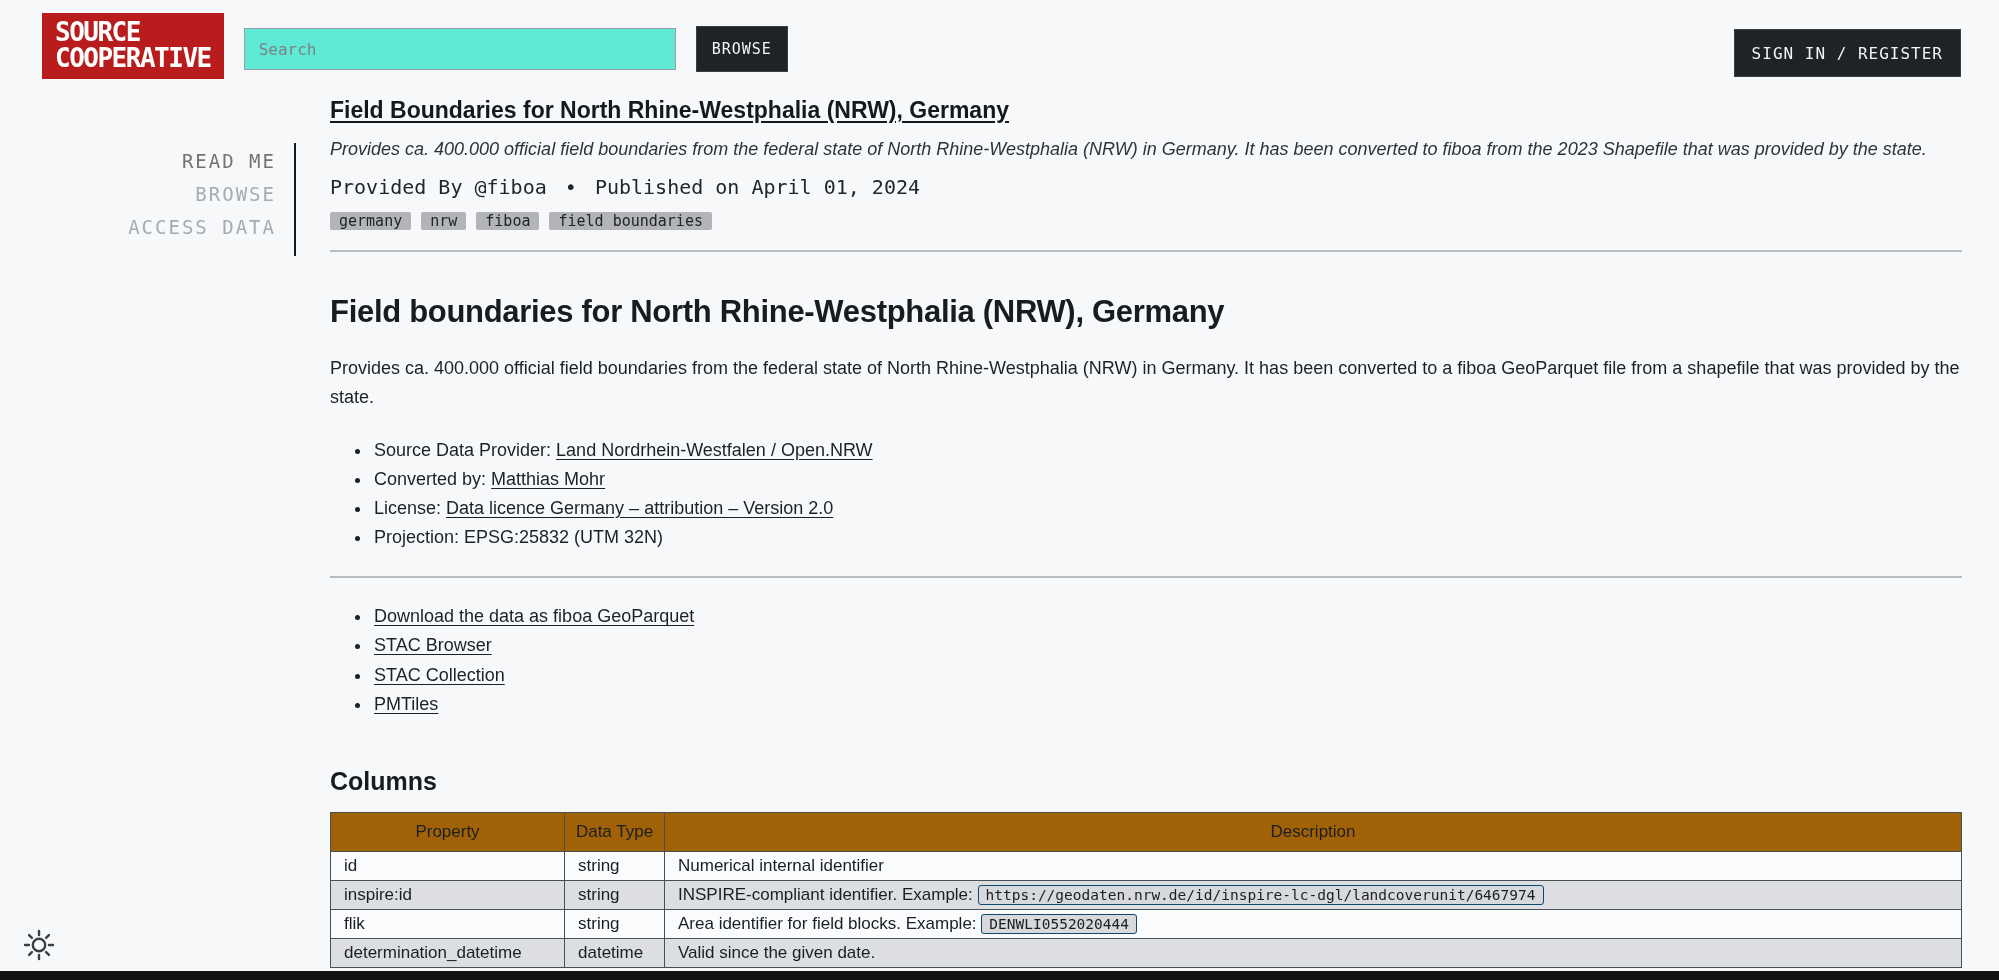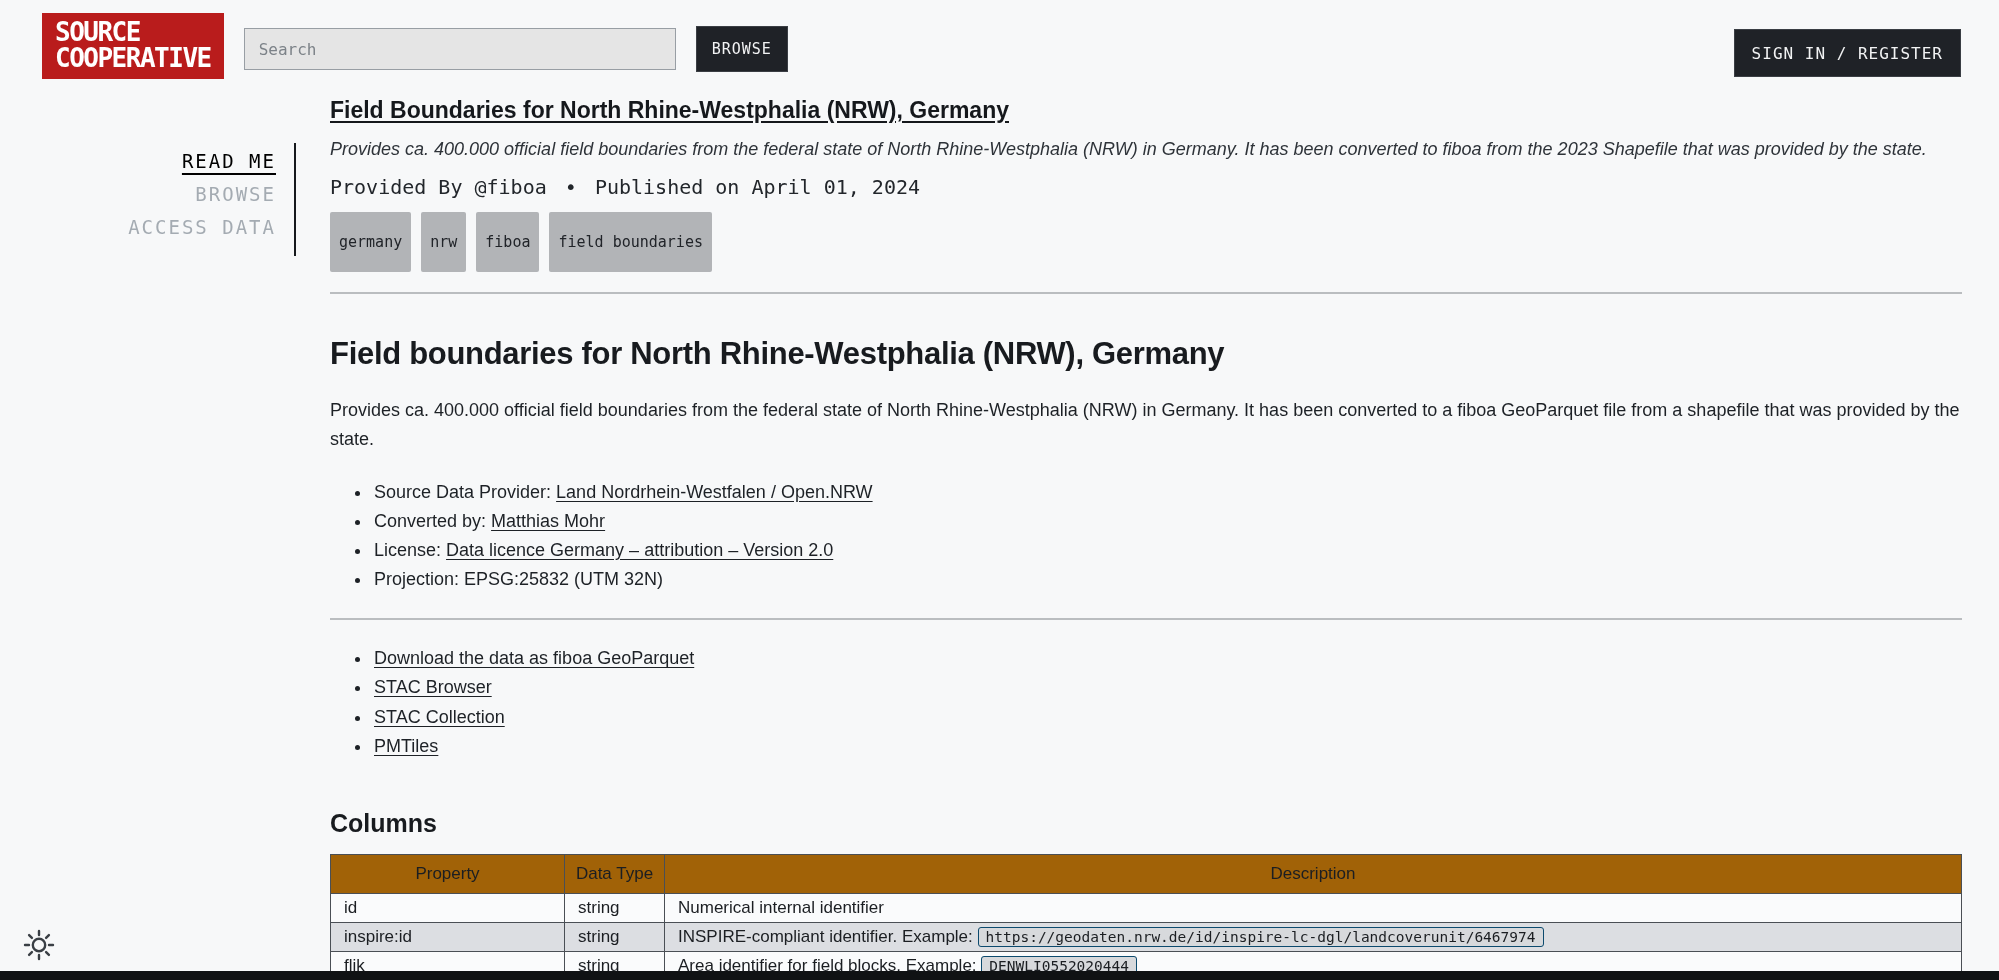"Search" .search-input { background: #e5e5e5 -> #5eead4 }
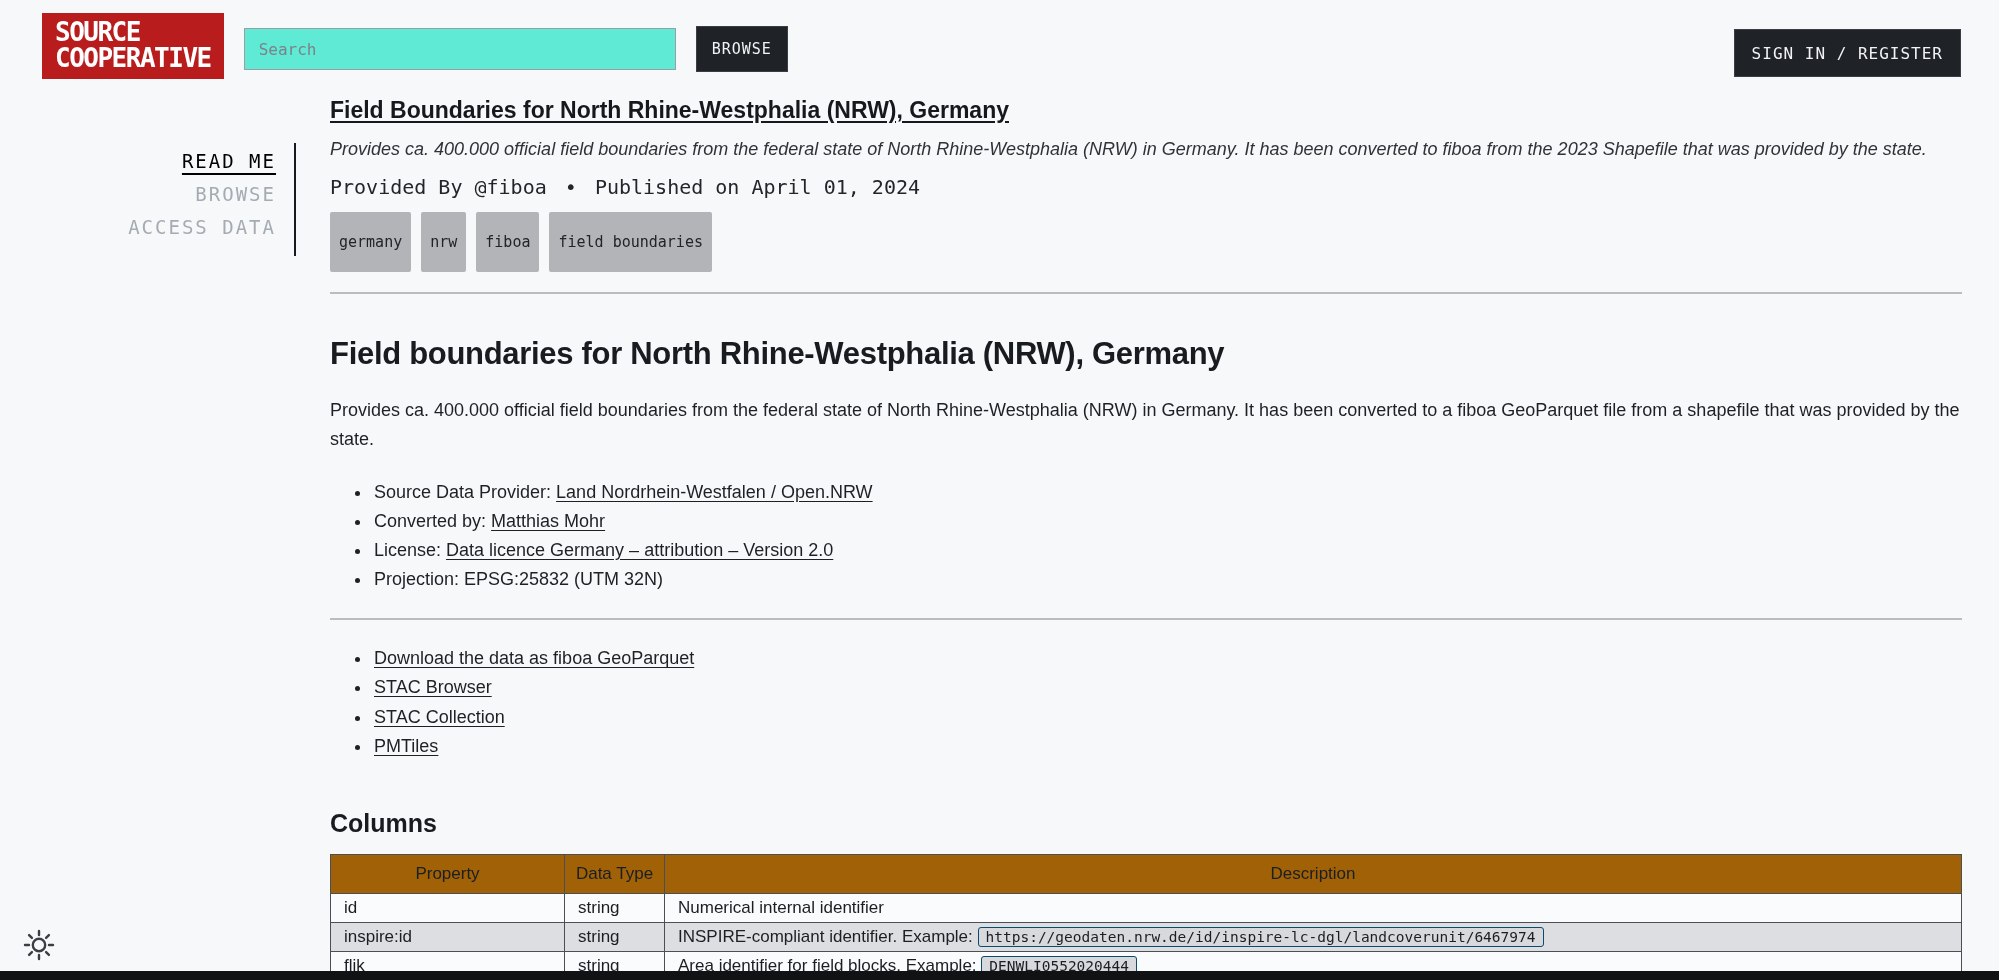"READ ME" .nav-item.active { color: #000000 -> #737373; text-decoration: underline -> none }
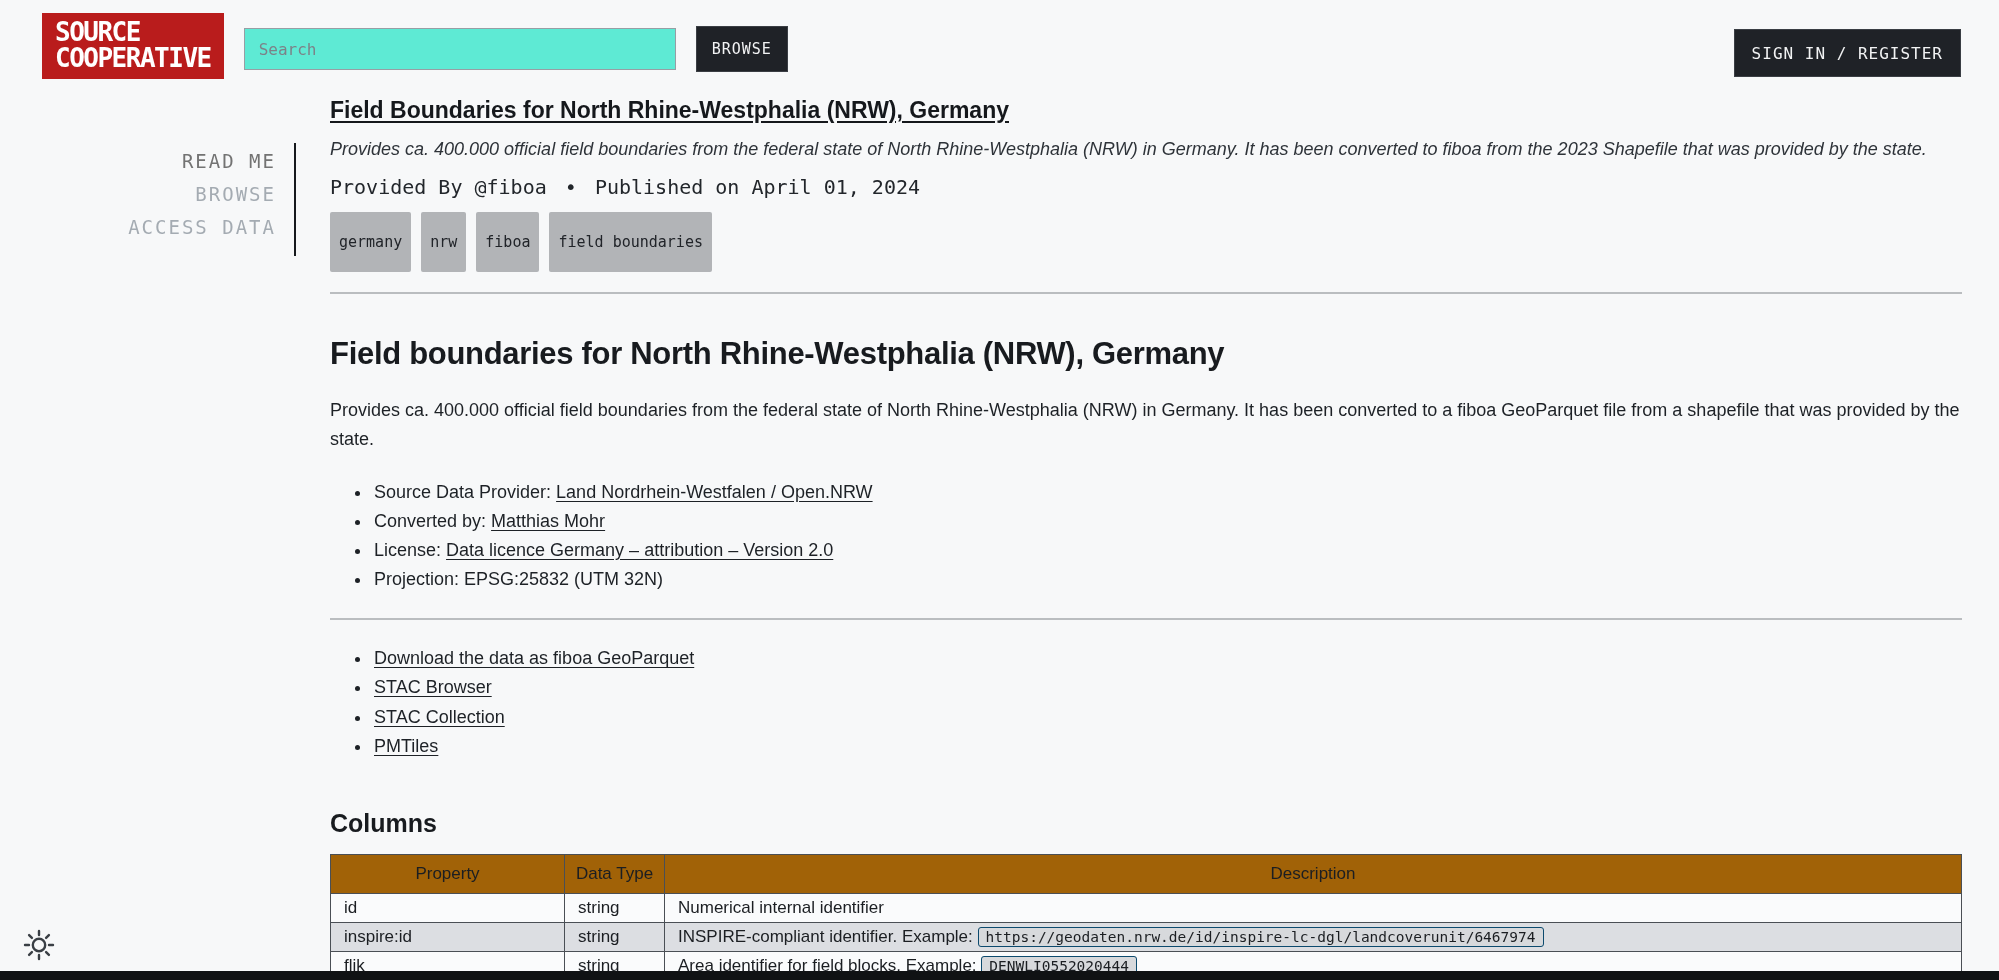"germany" .tag { padding: 21px 9px -> 0 9px }
